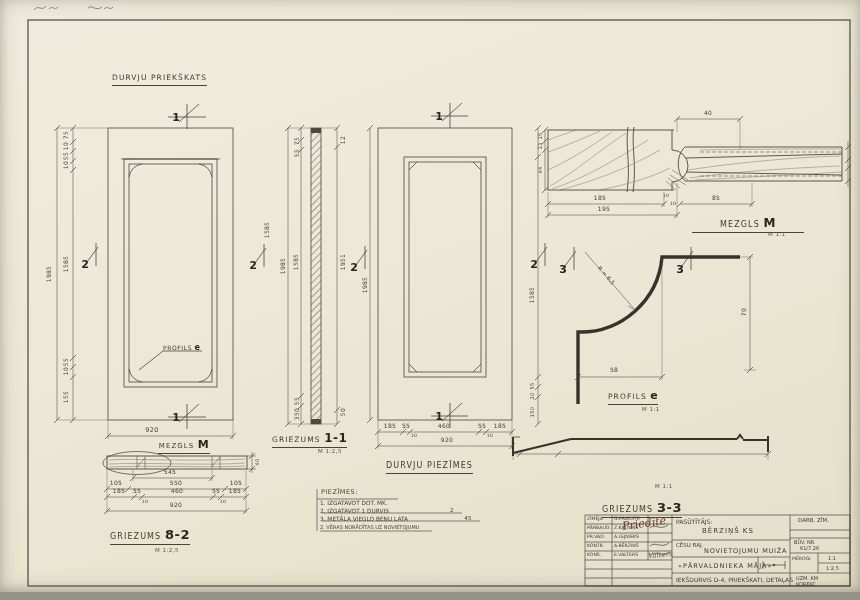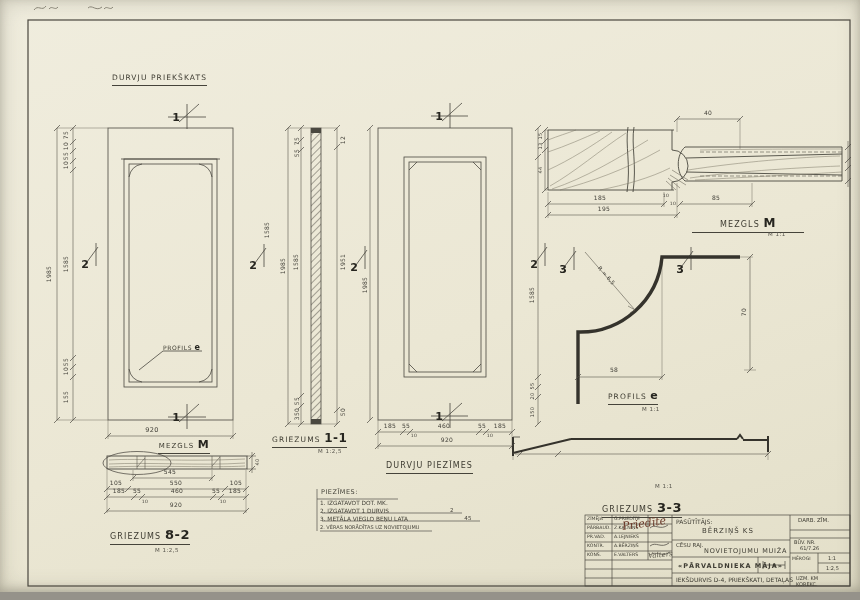"«PĀRVALDNIEKA MĀJA»" div.tb { font-weight: bold -> none }
